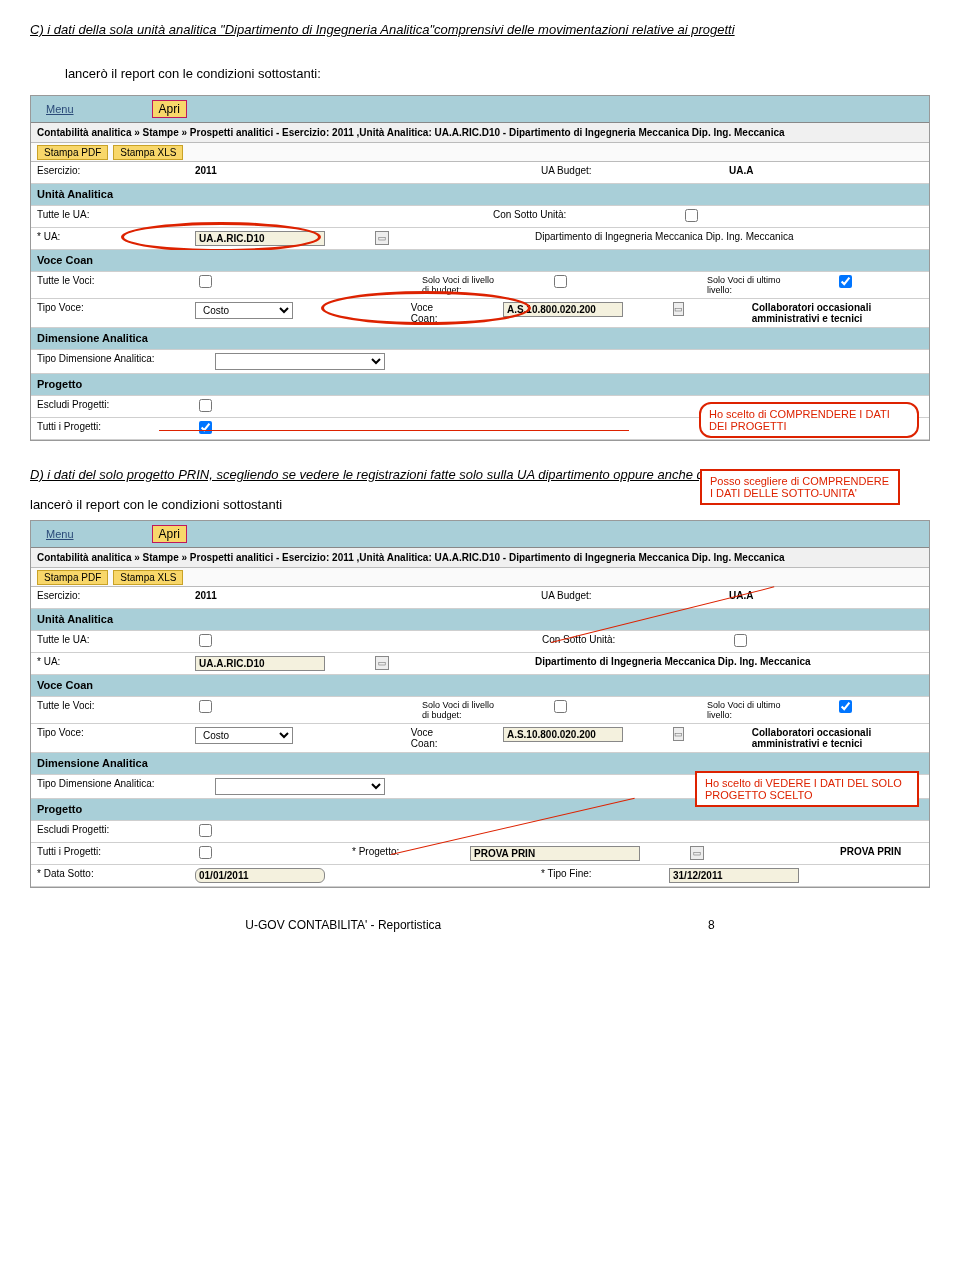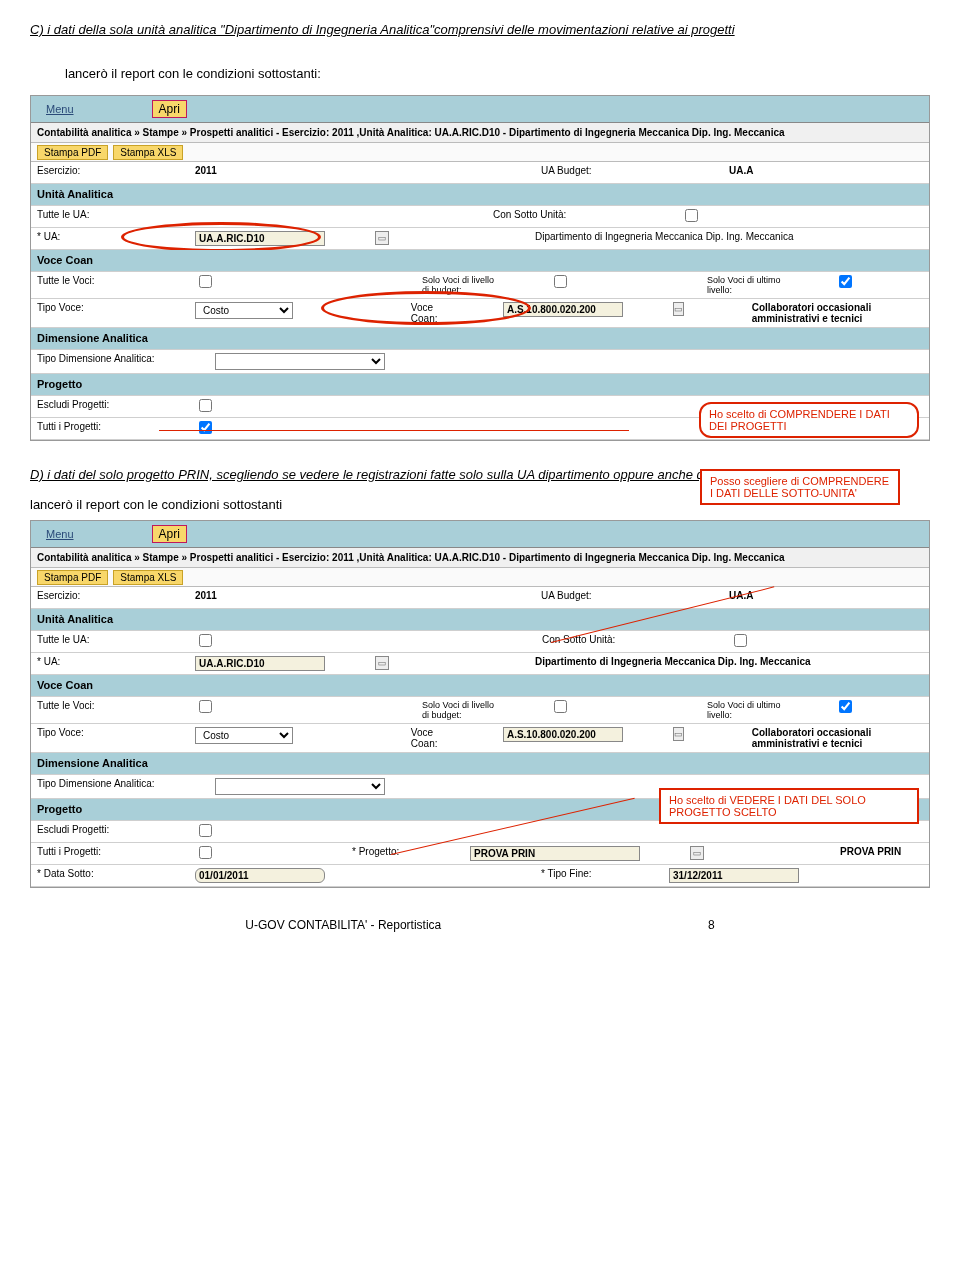"Ho scelto di VEDERE I" div.annotation-box { bottom: 63px -> 80px; width: 260px -> 224px }
